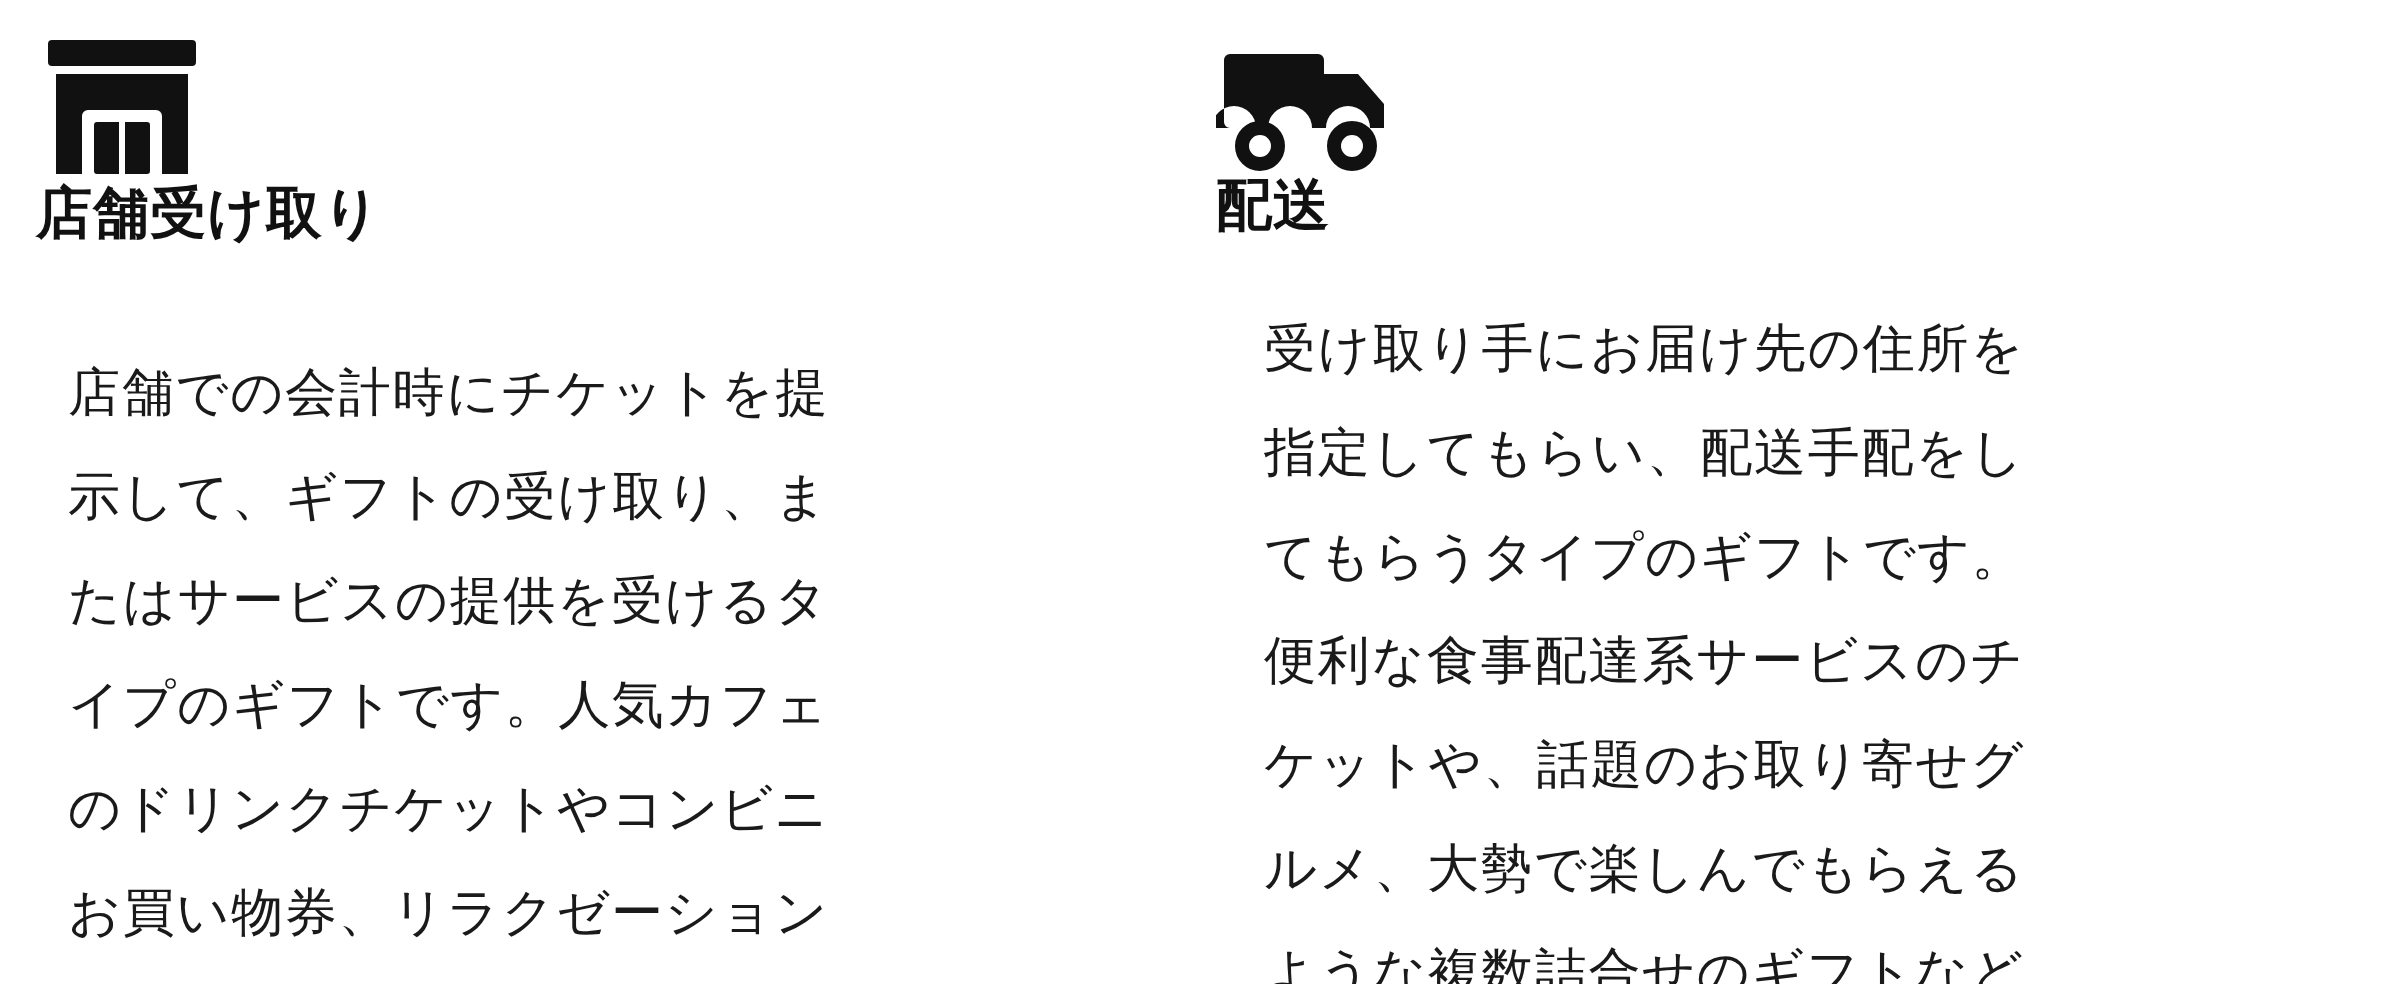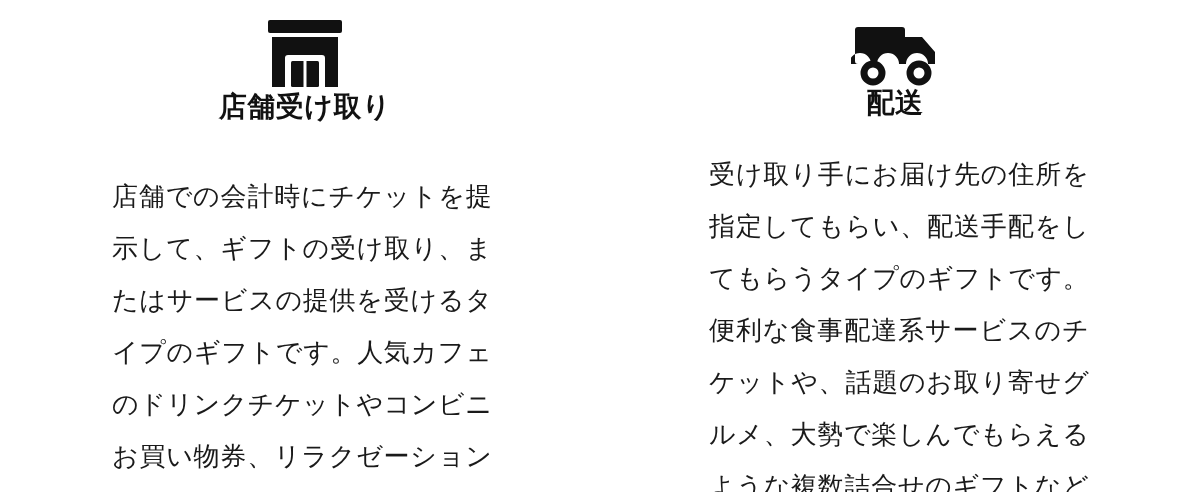"店舗受け取り" .feature-col { align-items: center -> flex-start }
